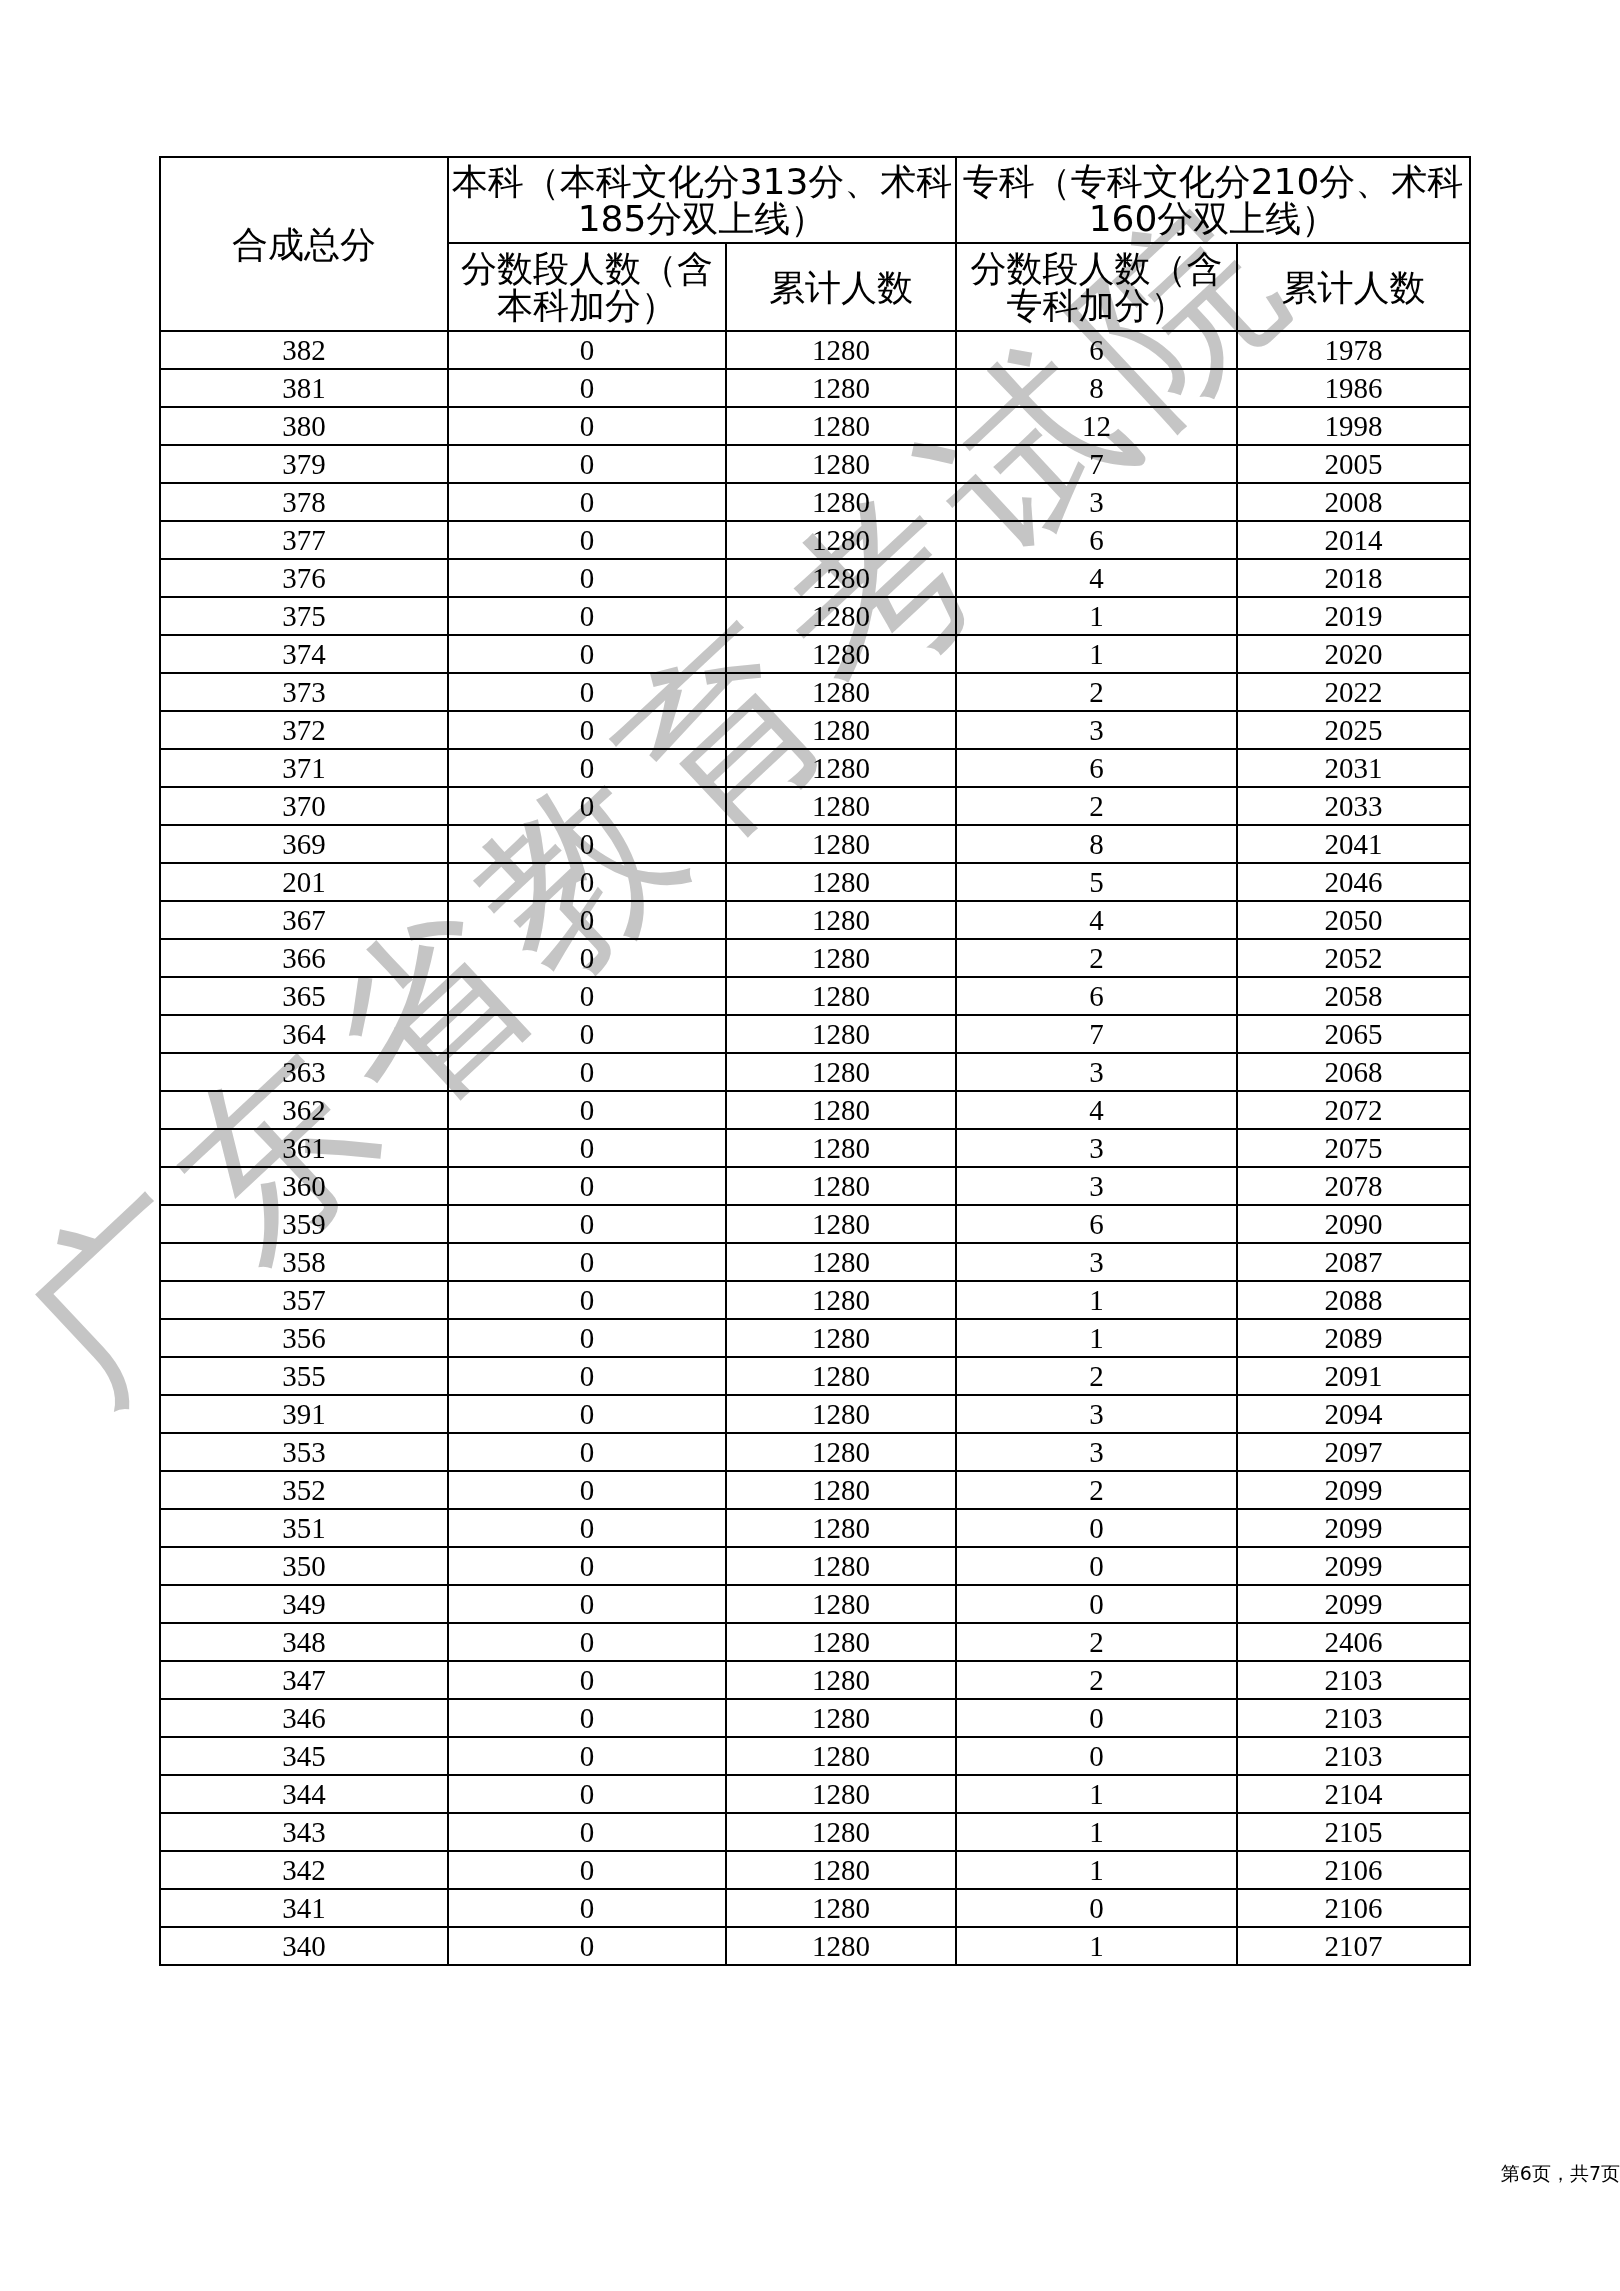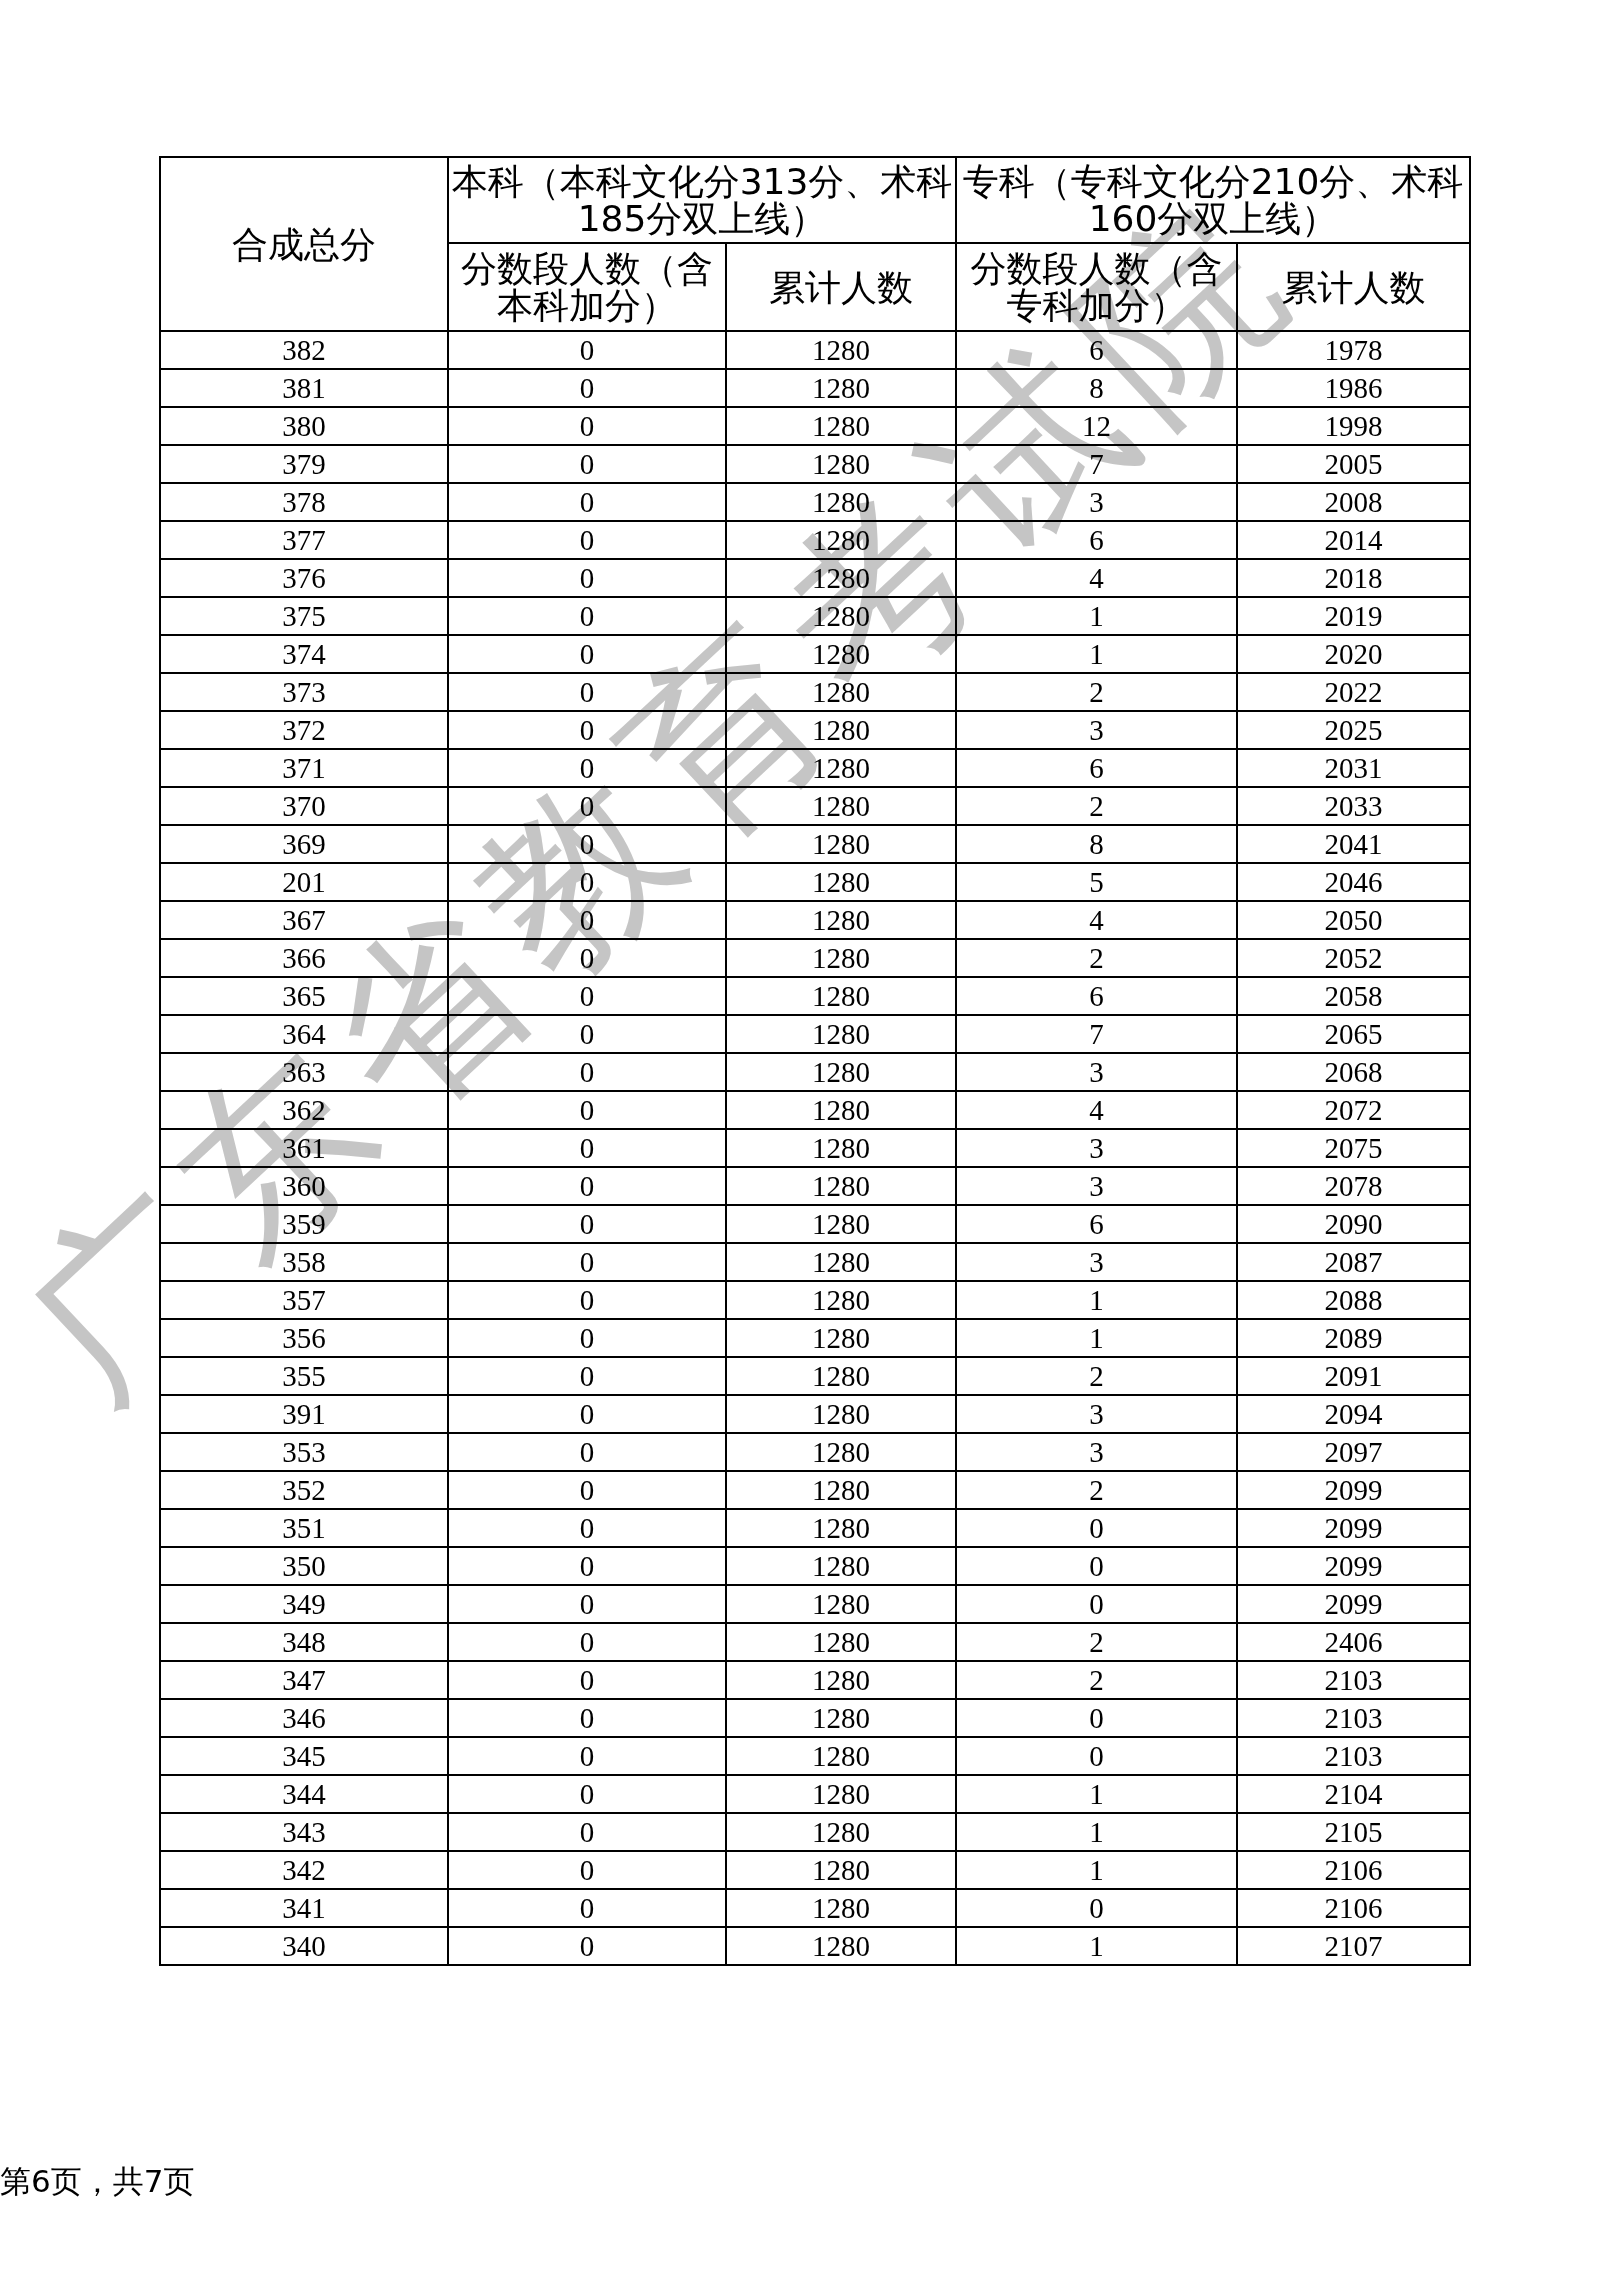"第6页，共7页" .footer { font-size: 31px -> 19px; text-align: left -> right }
